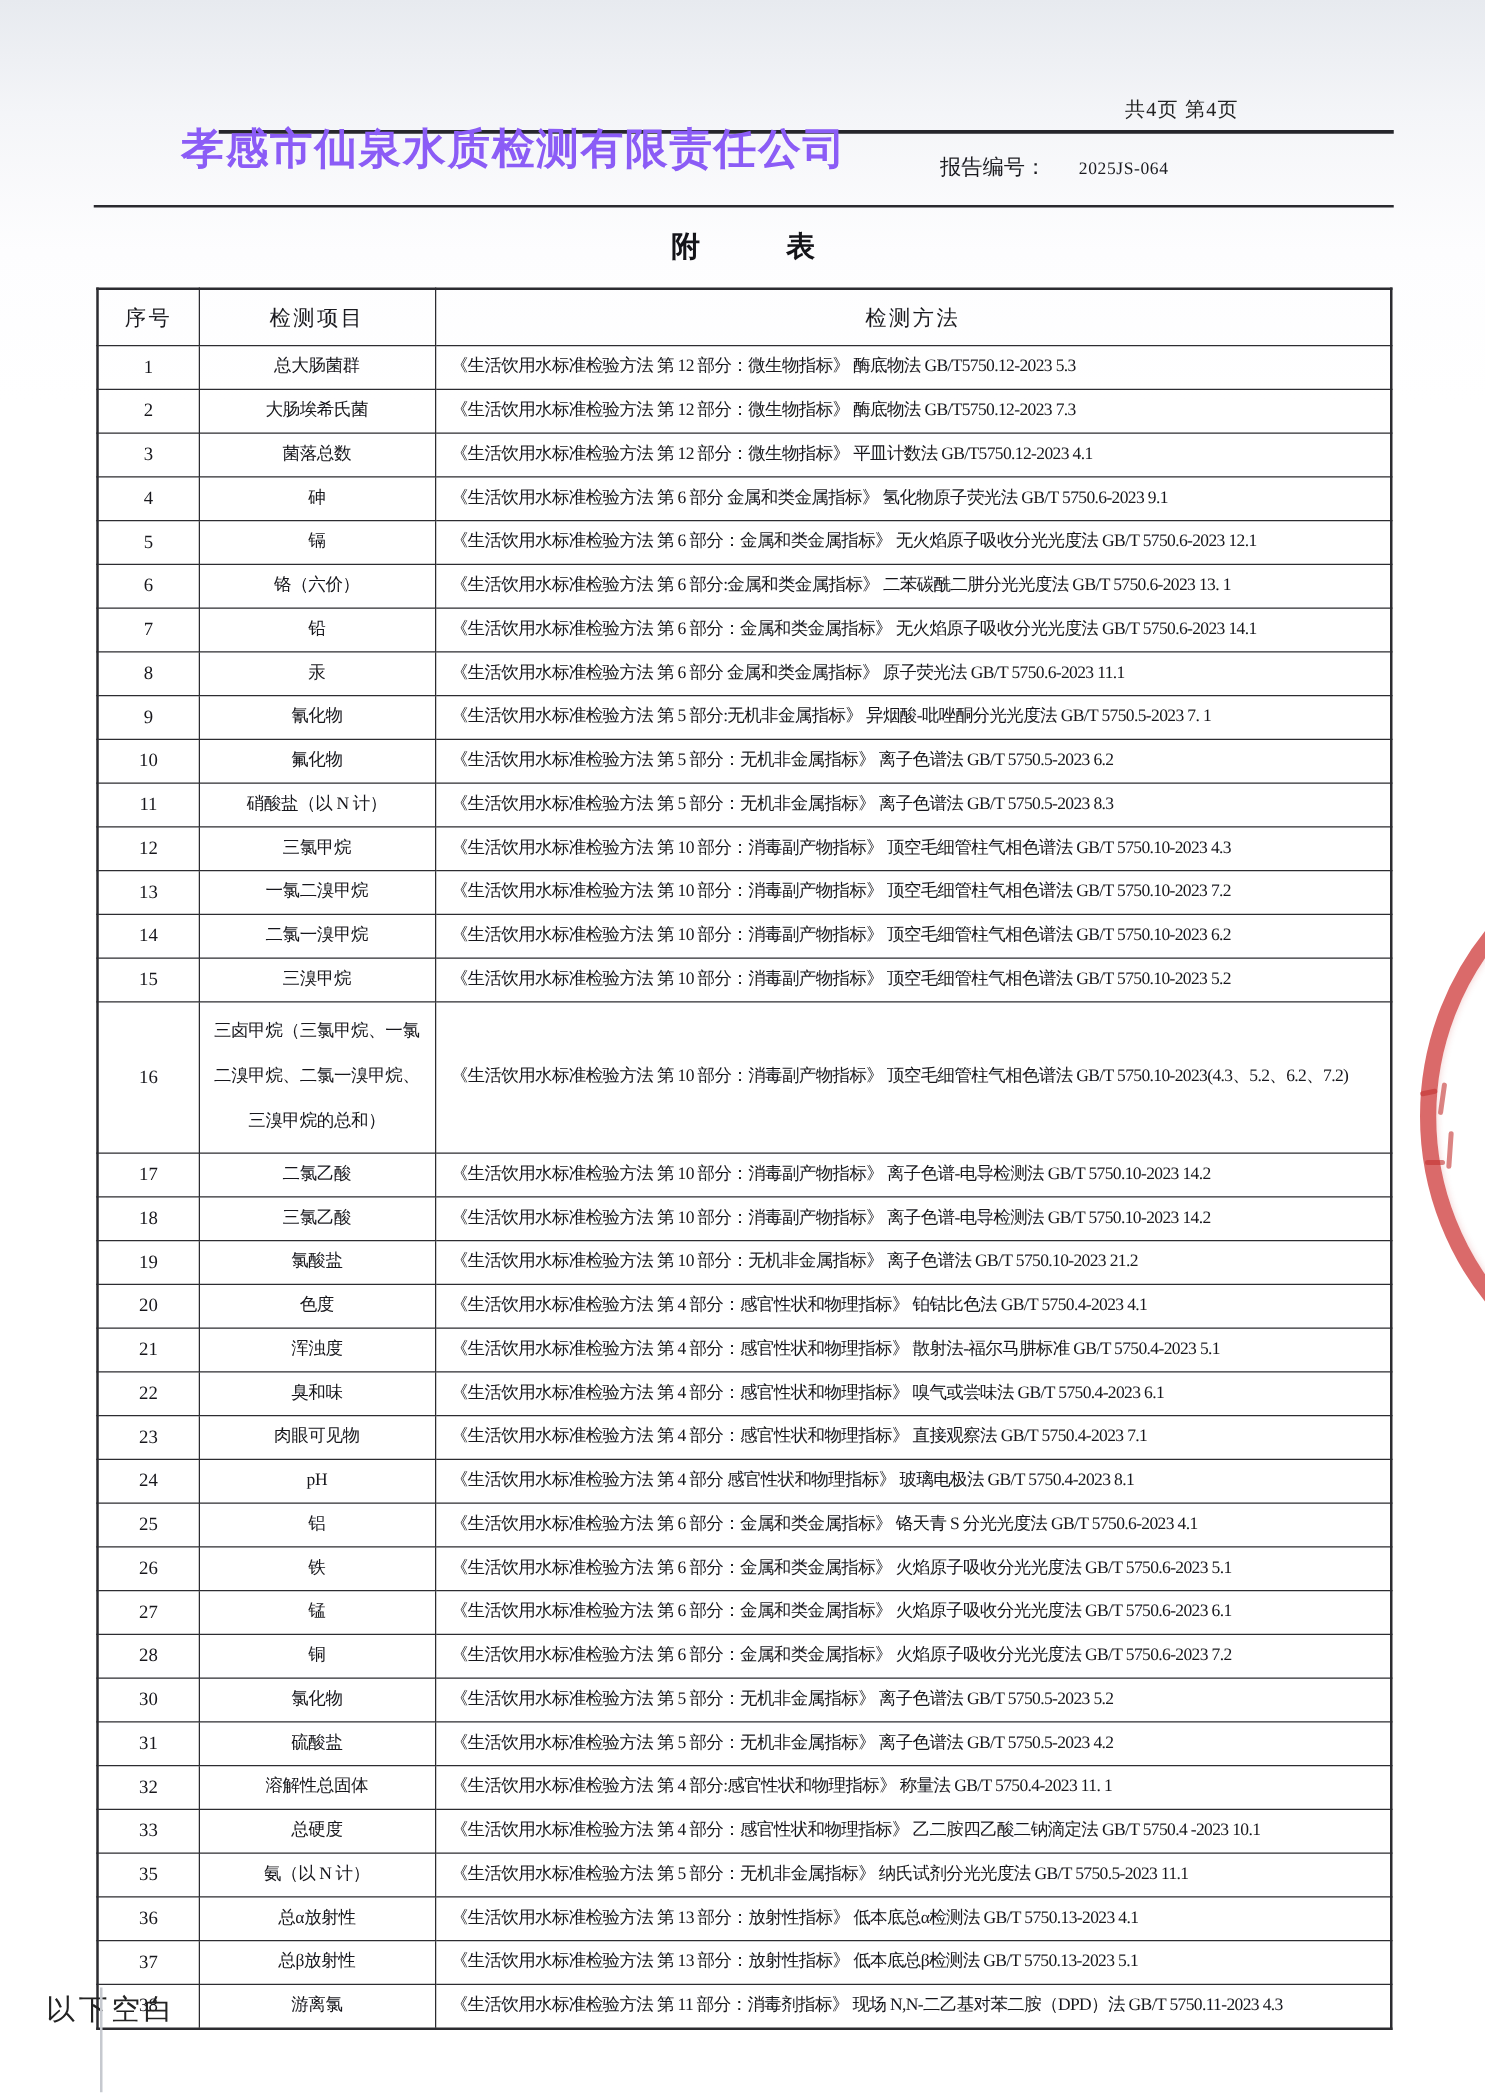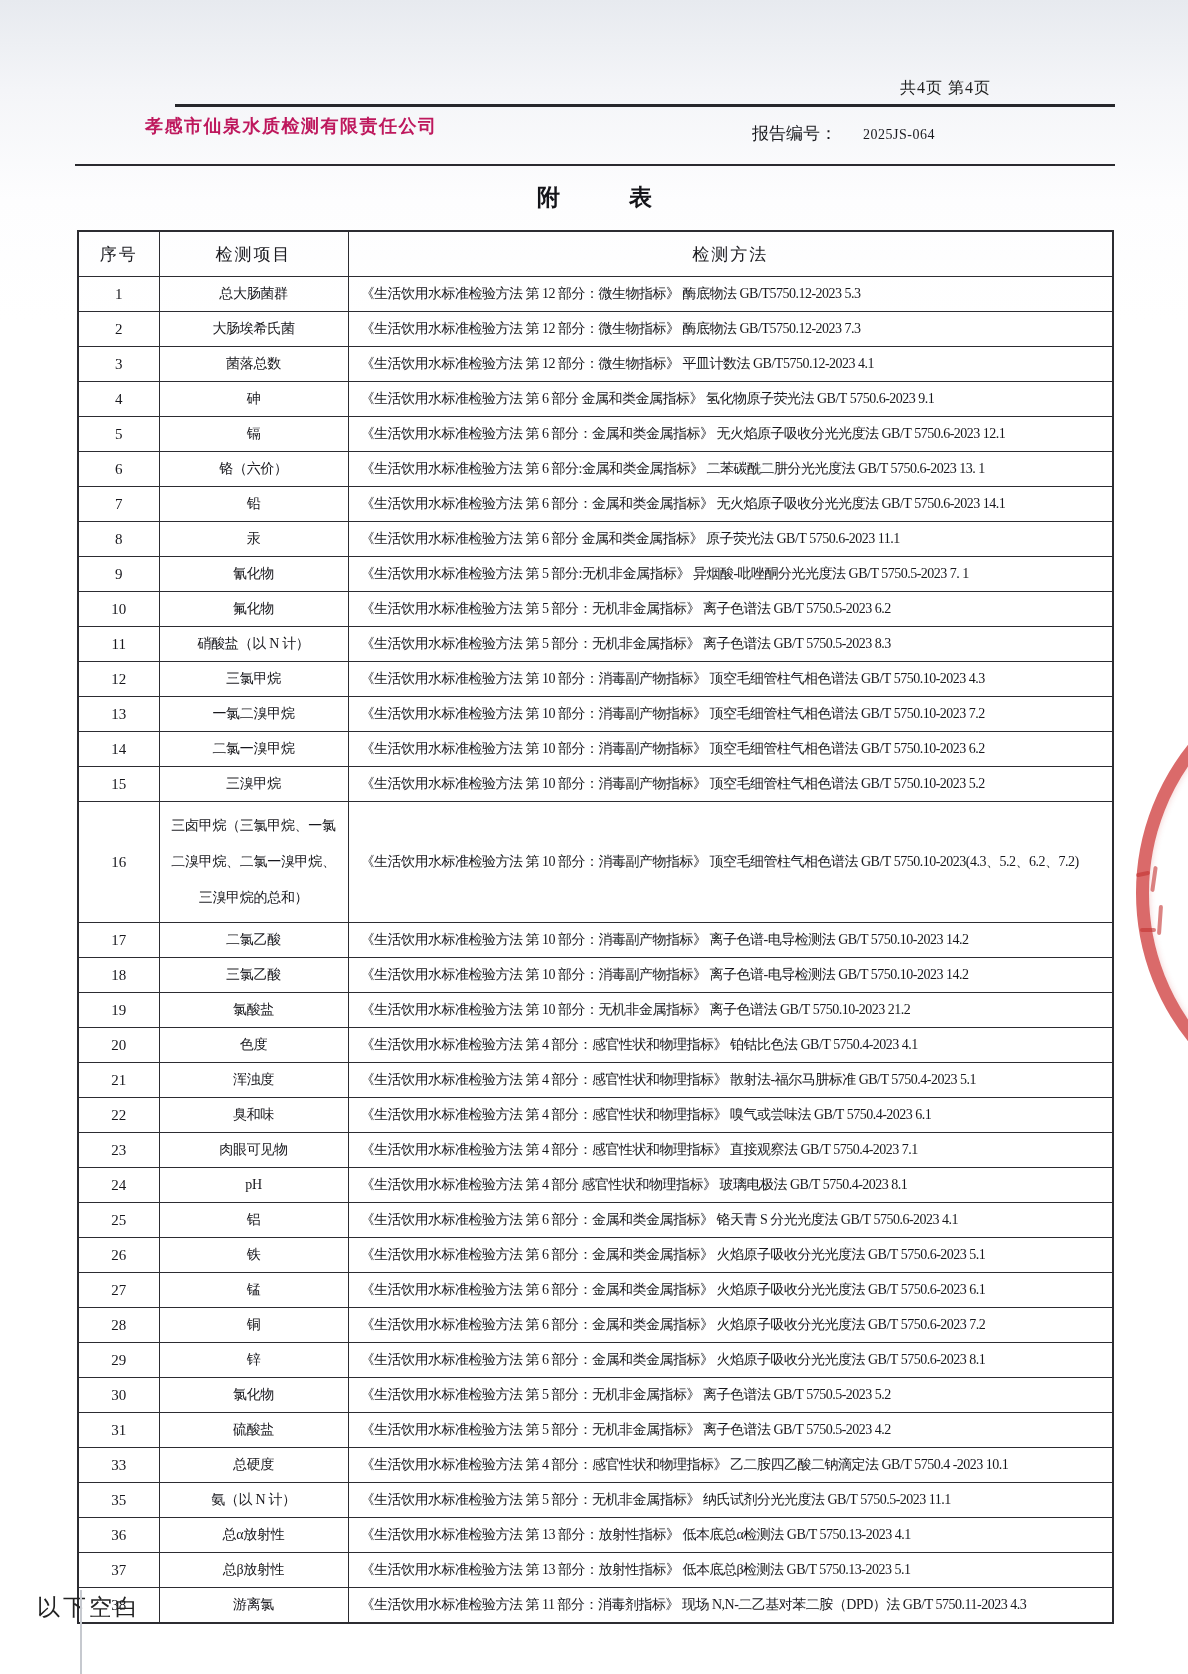"孝感市仙泉水质检测有限责任公司" .company { color: #be185d -> #8b5cf6; font-size: 18px -> 34px; top: 114px -> 96px }
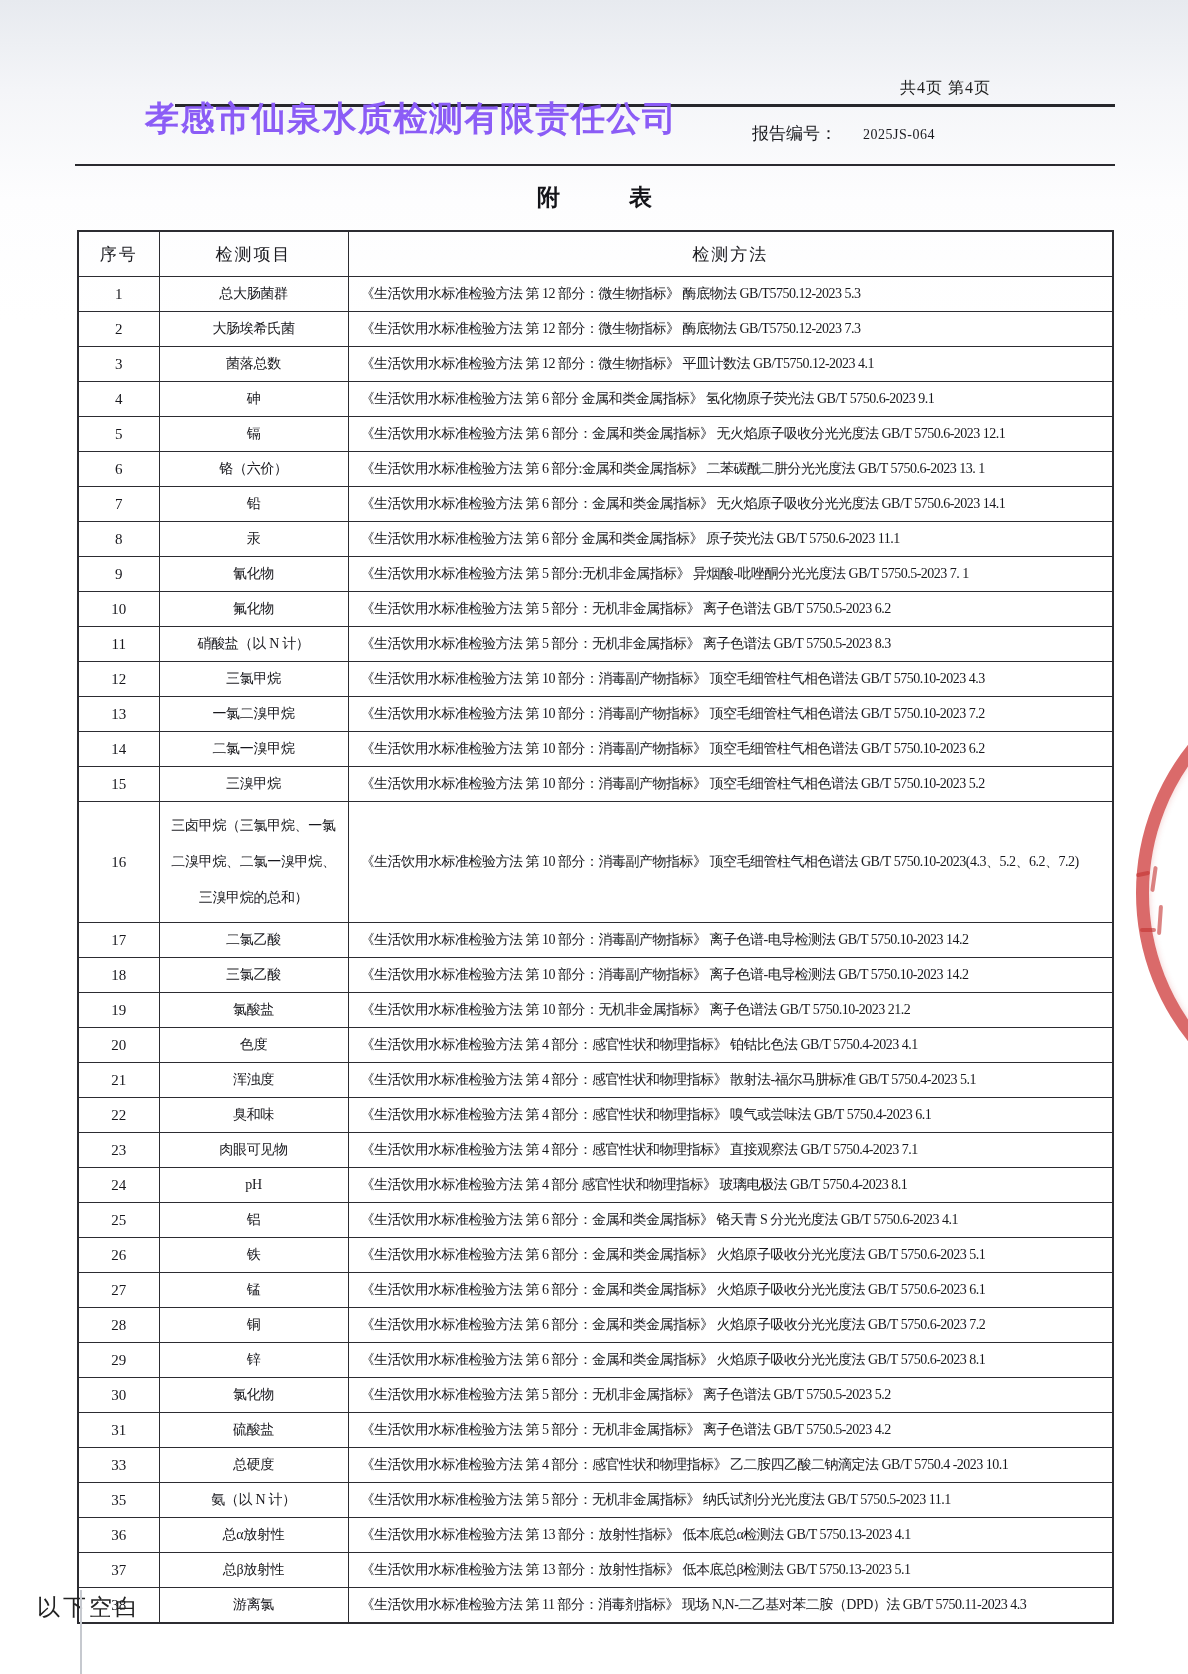"29" tr { html: <tr> <td>29</td> <td>锌</td> <td>《生活饮用水标准检验方法 第 6 部分：金属和类金属指标》 火焰原子吸收分光光度法 GB/T 5750.6-2023 8.1</td> </tr> -> none }
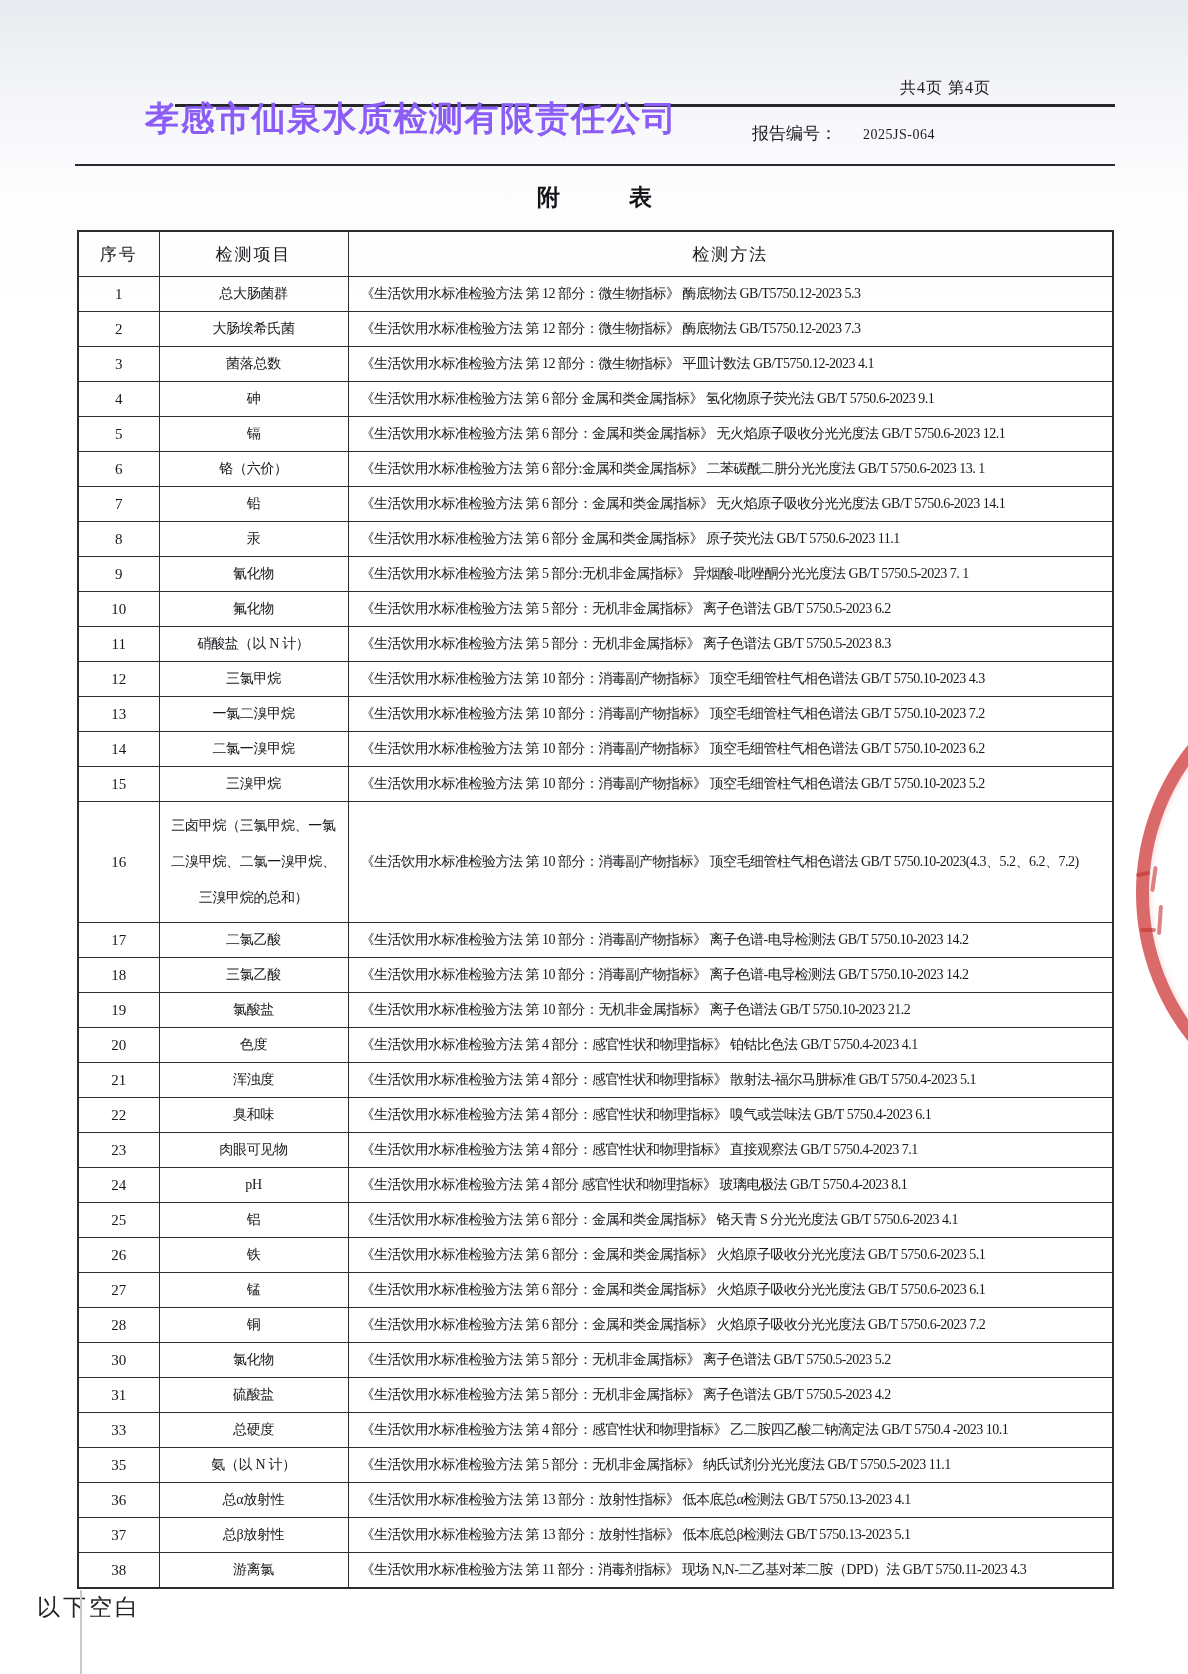"32" tr { html: none -> <tr> <td>32</td> <td>溶解性总固体</td> <td>《生活饮用水标准检验方法 第 4 部分:感官性状和物理指标》 称量法 GB/T 5750.4-2023 11. 1</td> </tr> }
